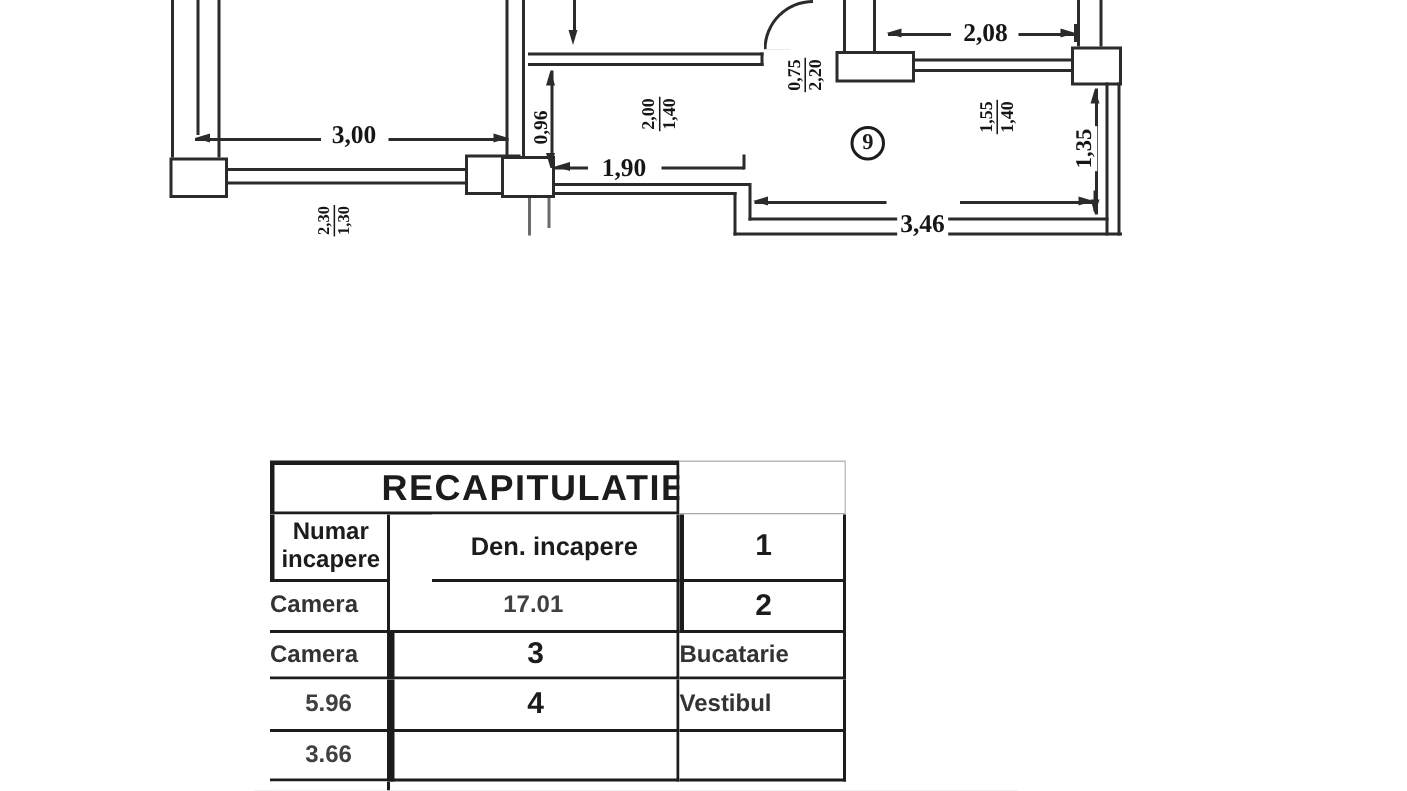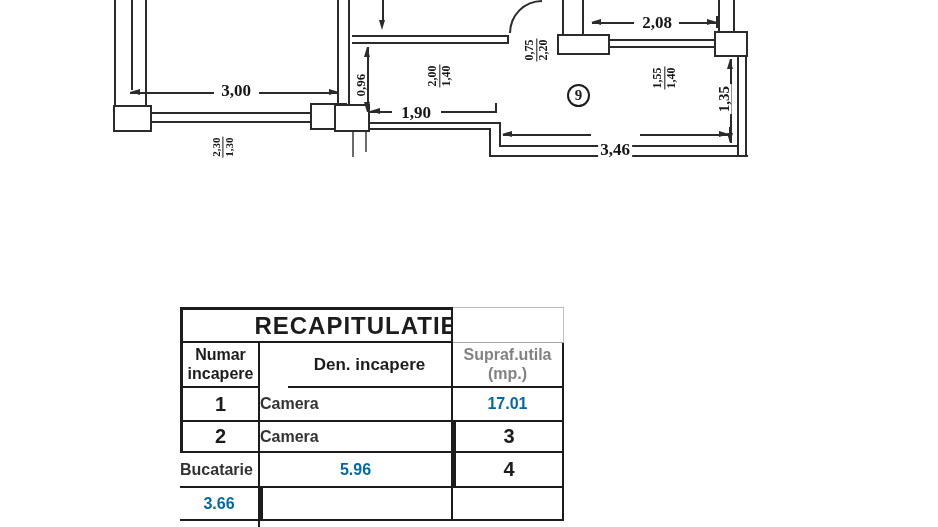"Supraf.utila" div.hdr { html: <div> <span>Supraf.utila</span> <span>(mp.)</span> </div> -> none }
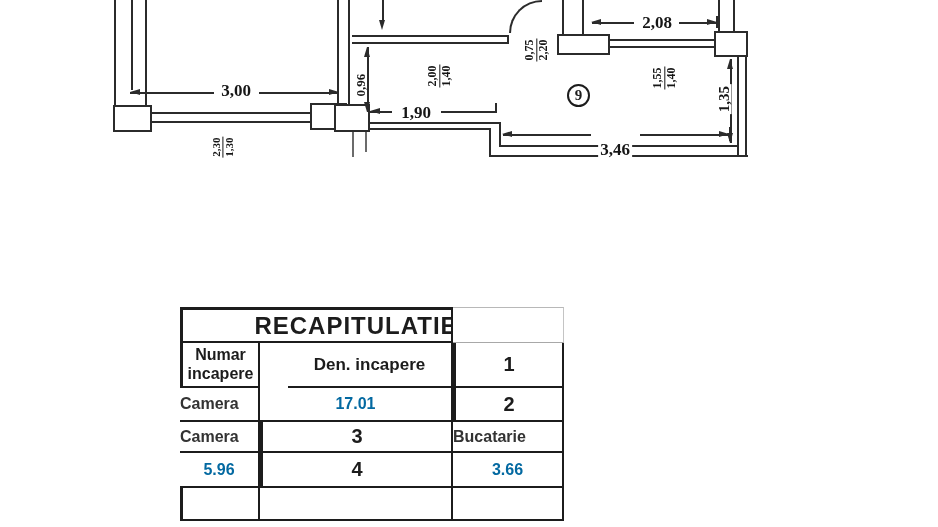"17.01" .car { color: #0369a1 -> #404040 }
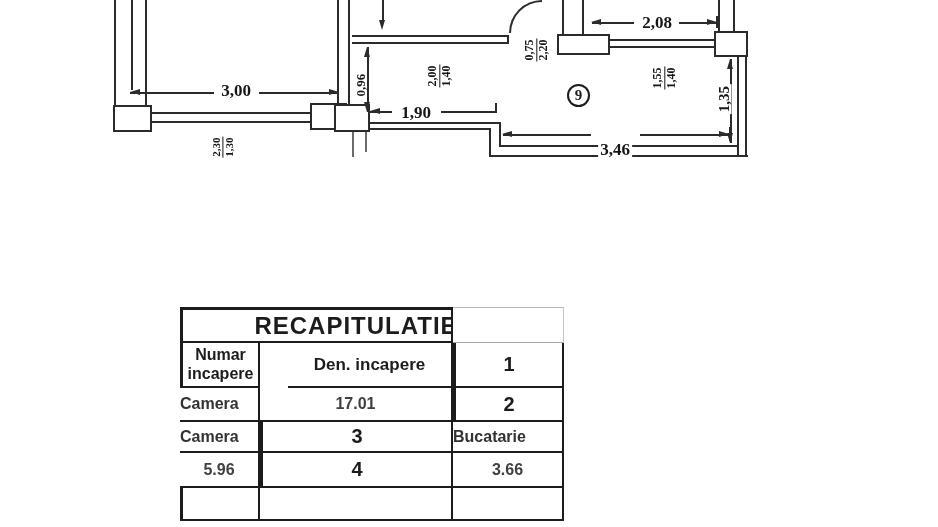"Vestibul" div.cnm { html: none -> <div>Vestibul</div> }
